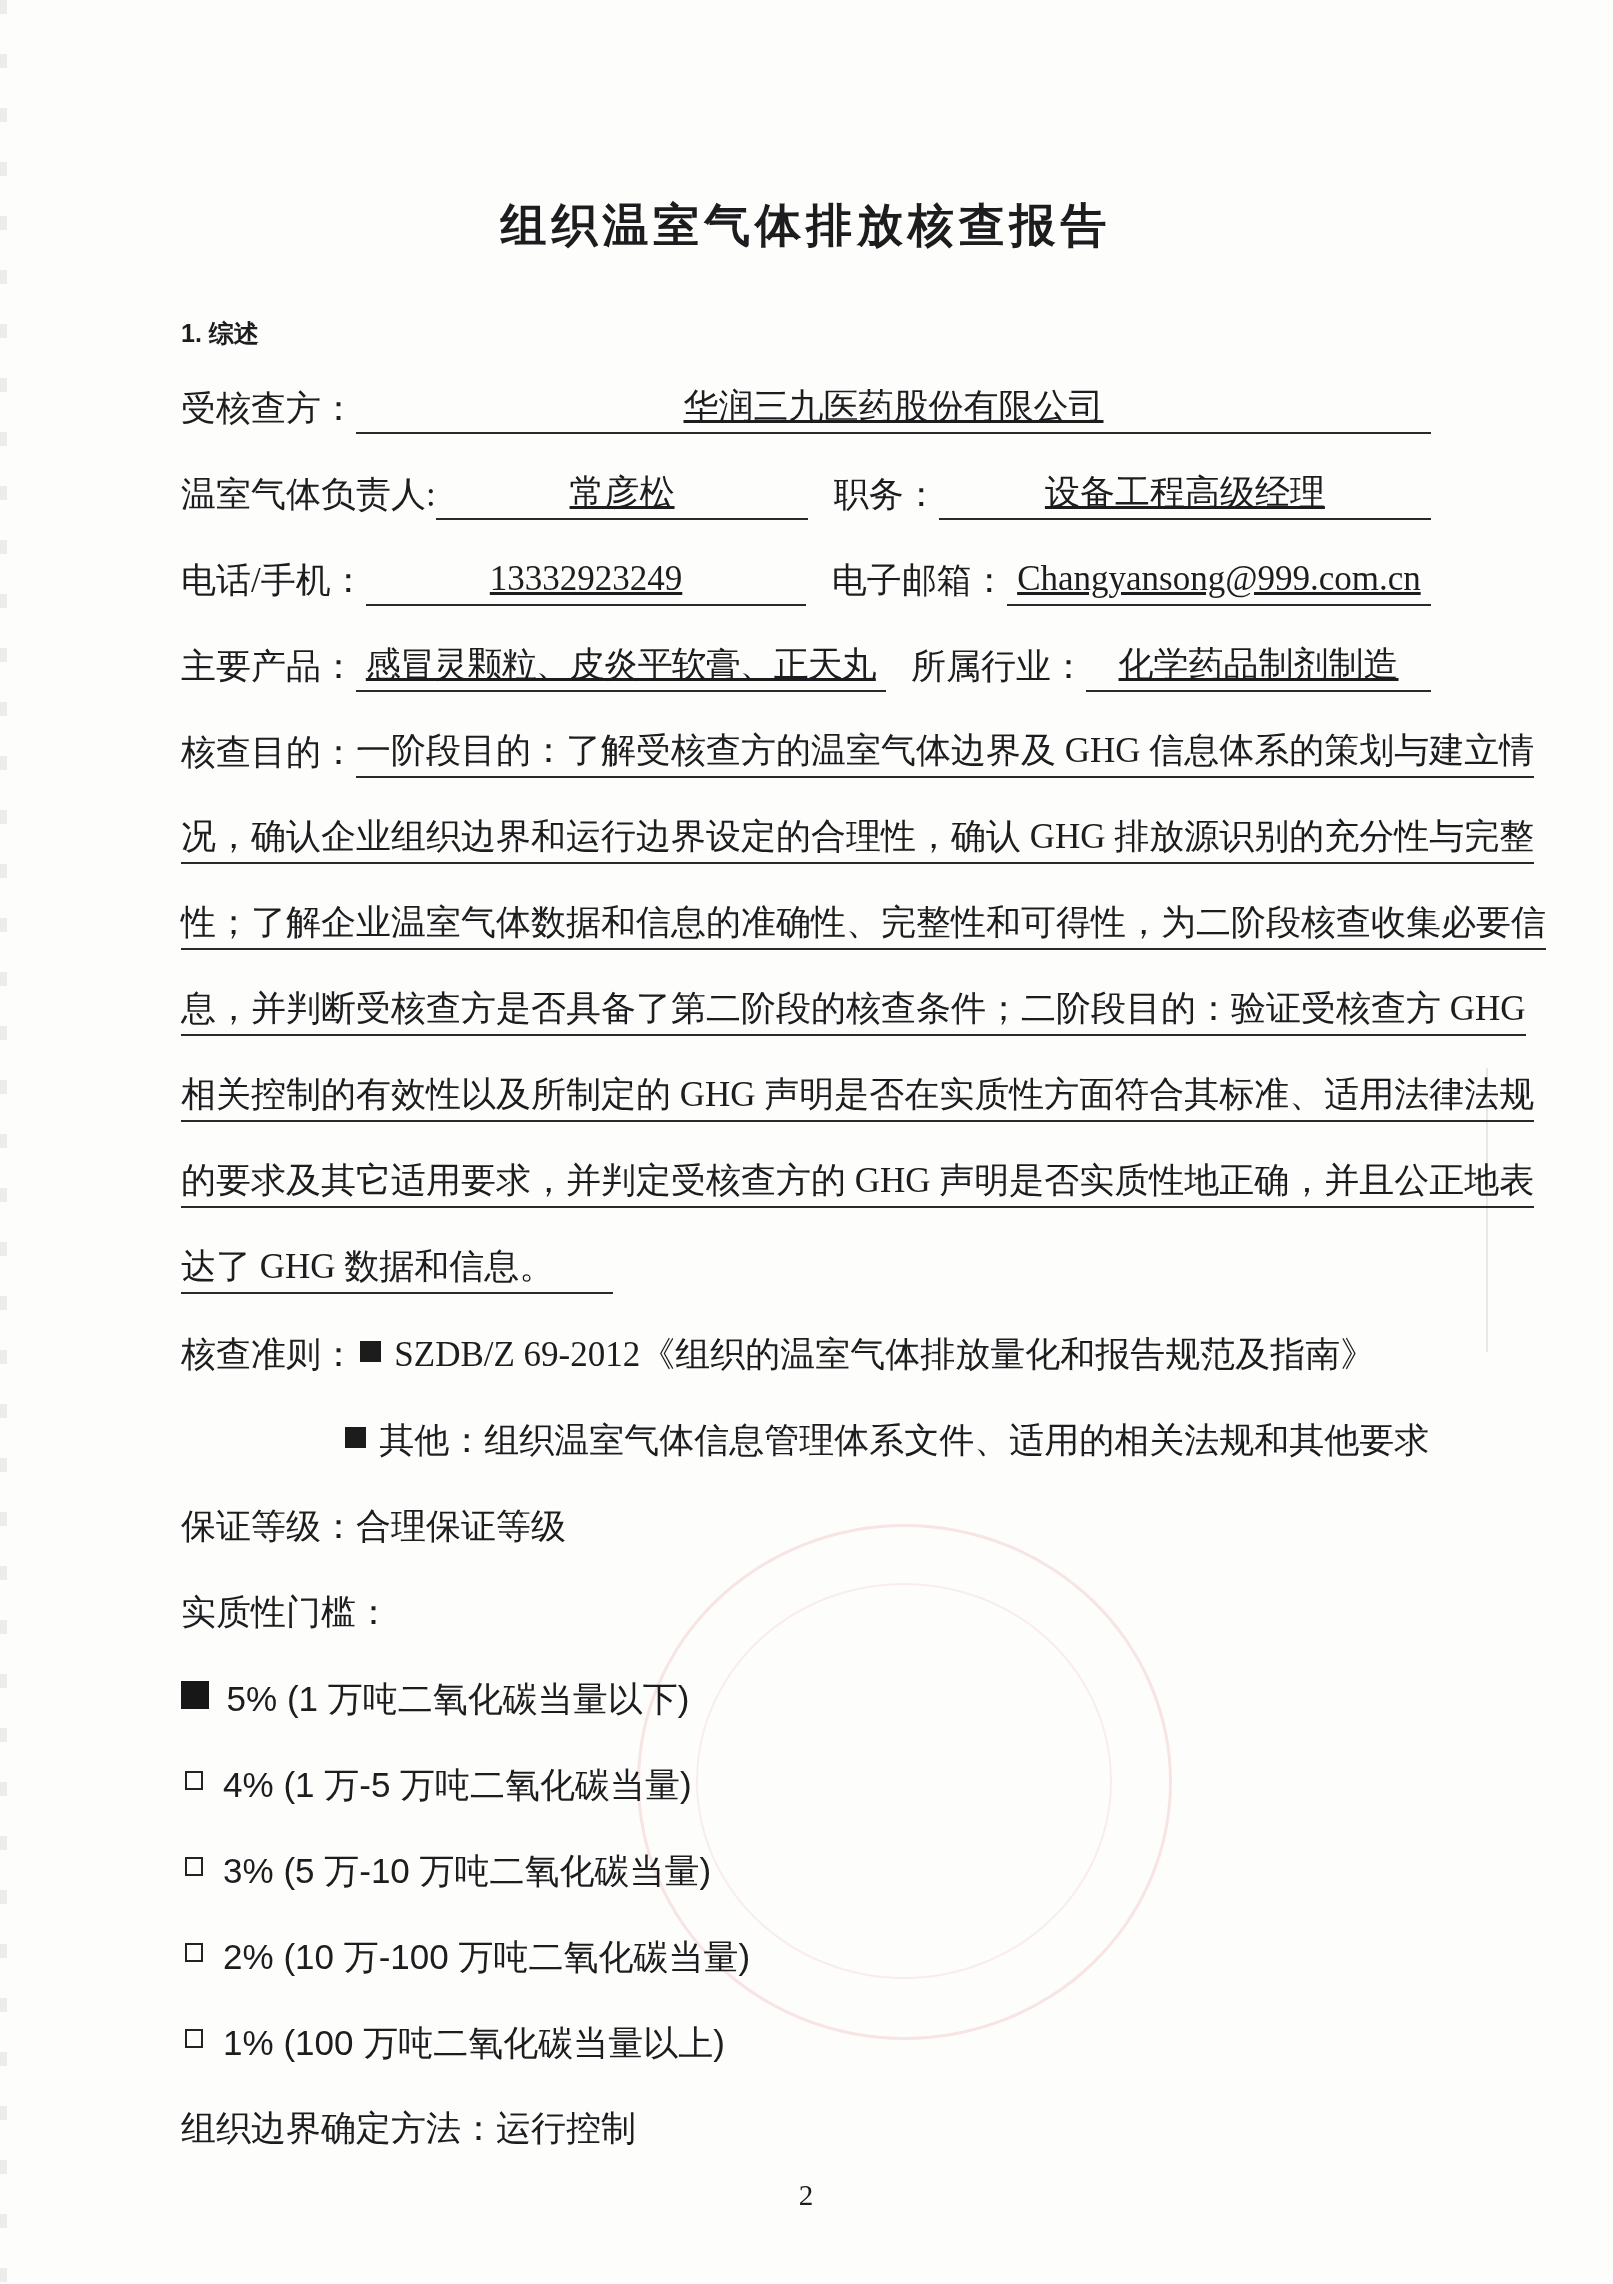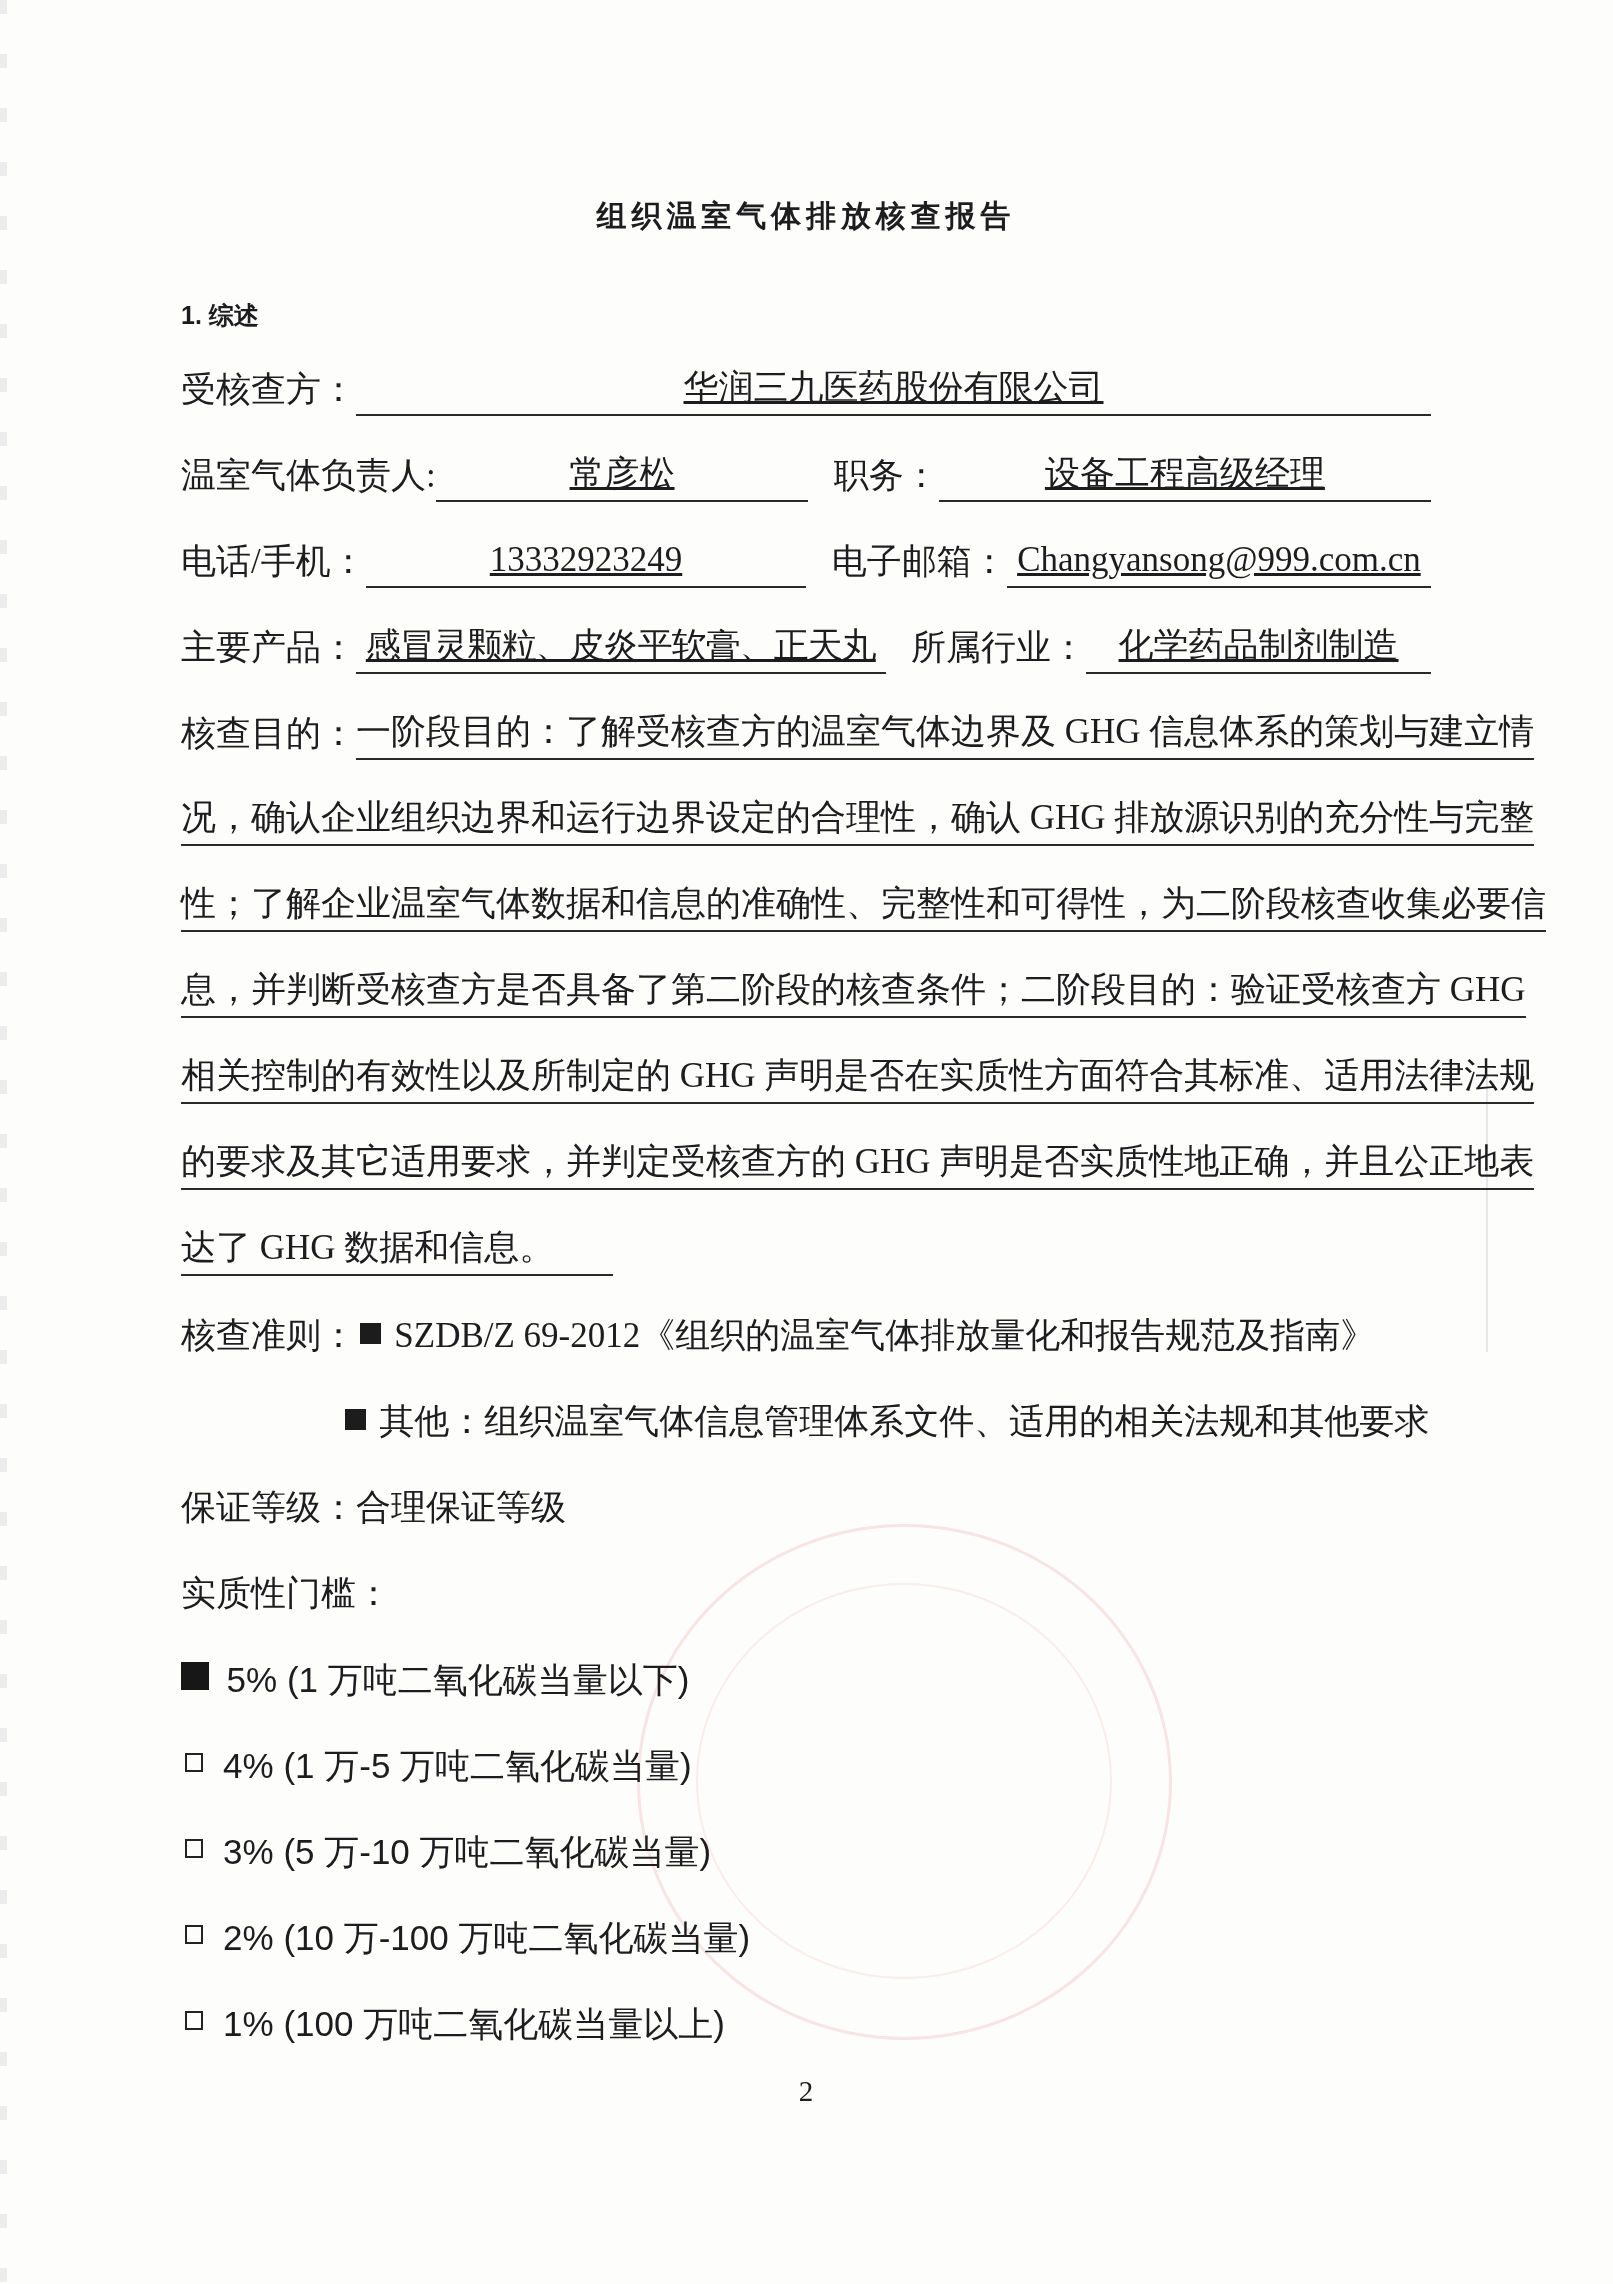"组织温室气体排放核查报告" .doc-title { font-size: 30px -> 46px }
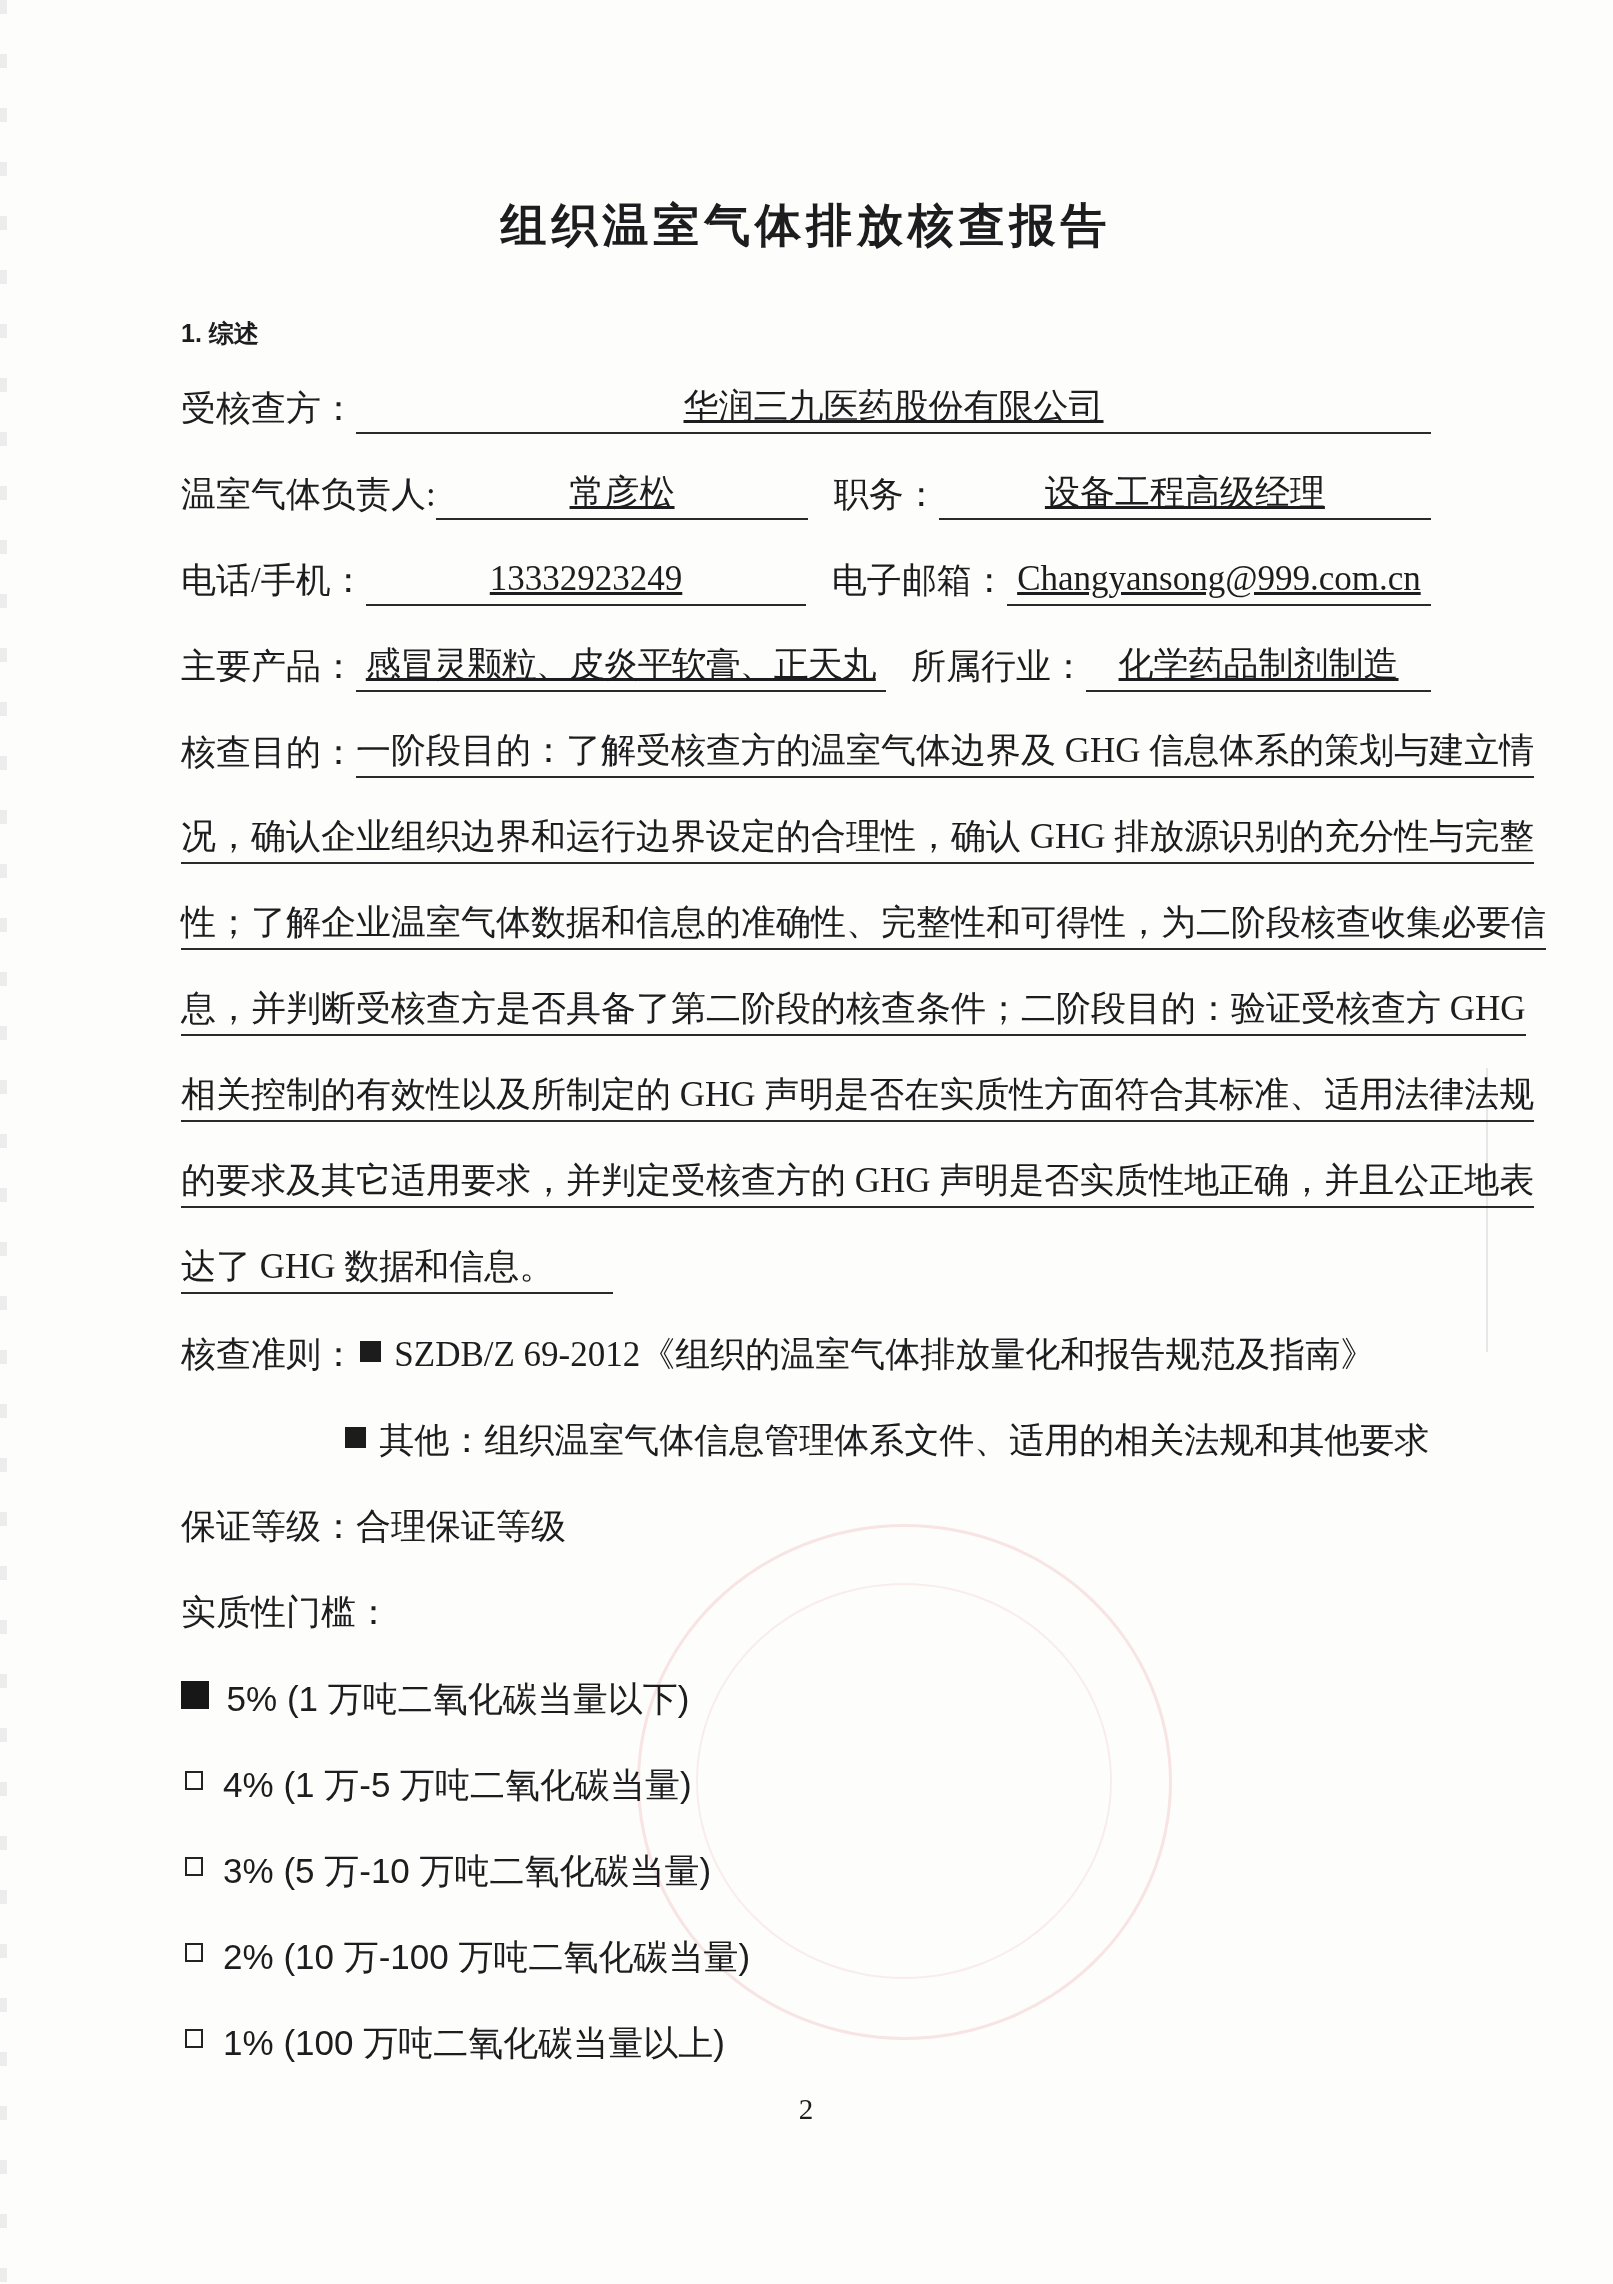"组织边界确定方法：" div.row { html: none -> <div> <span>组织边界确定方法：</span> <span>运行控制</span> </div> }
